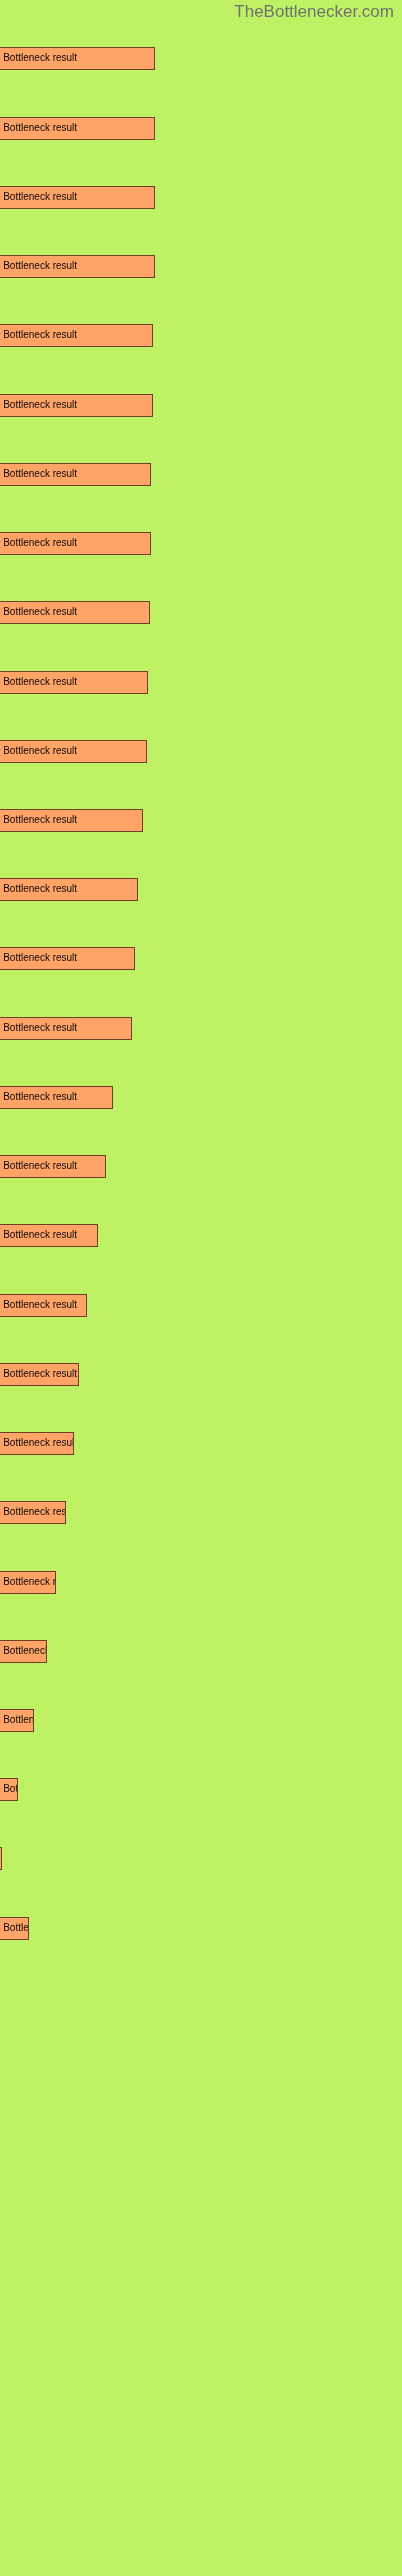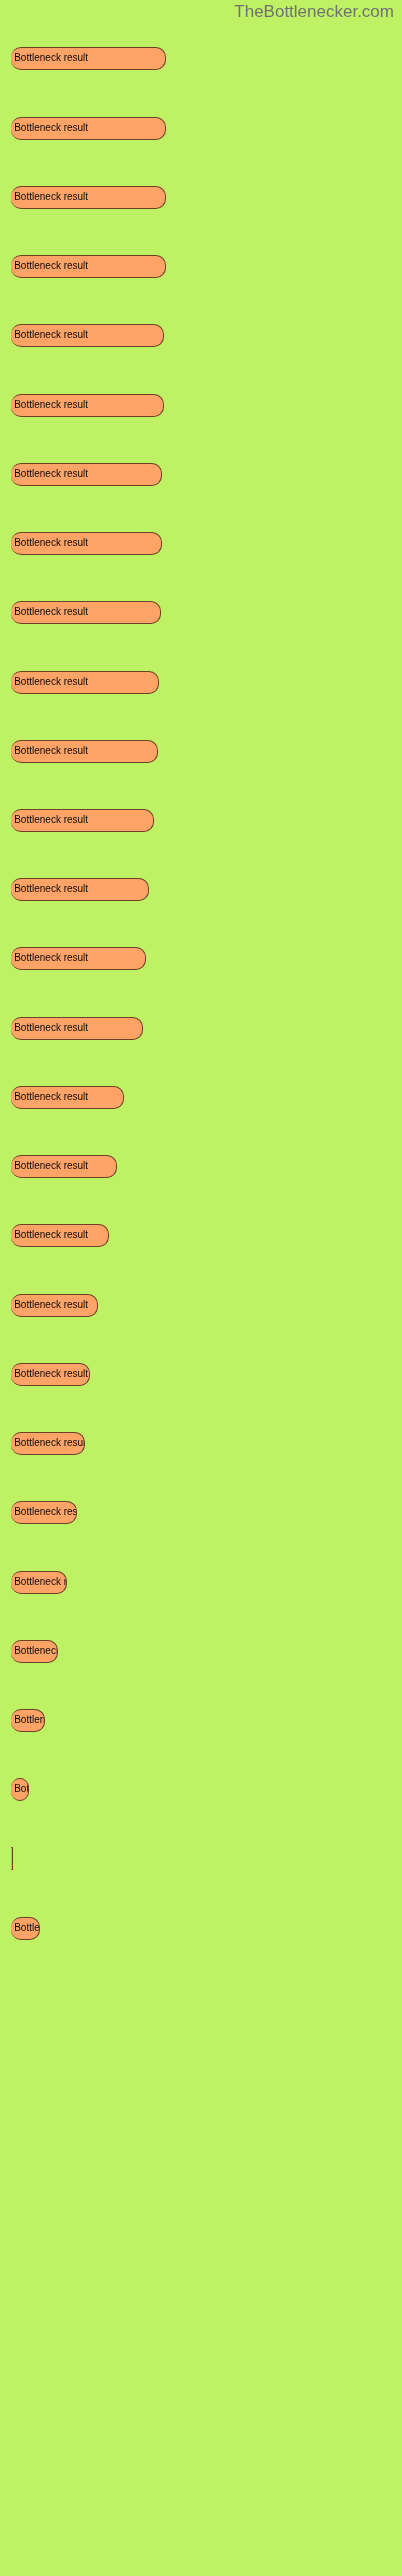"Bottleneck result" .bar { border-radius: 10px -> none; left: 11px -> 0px }
